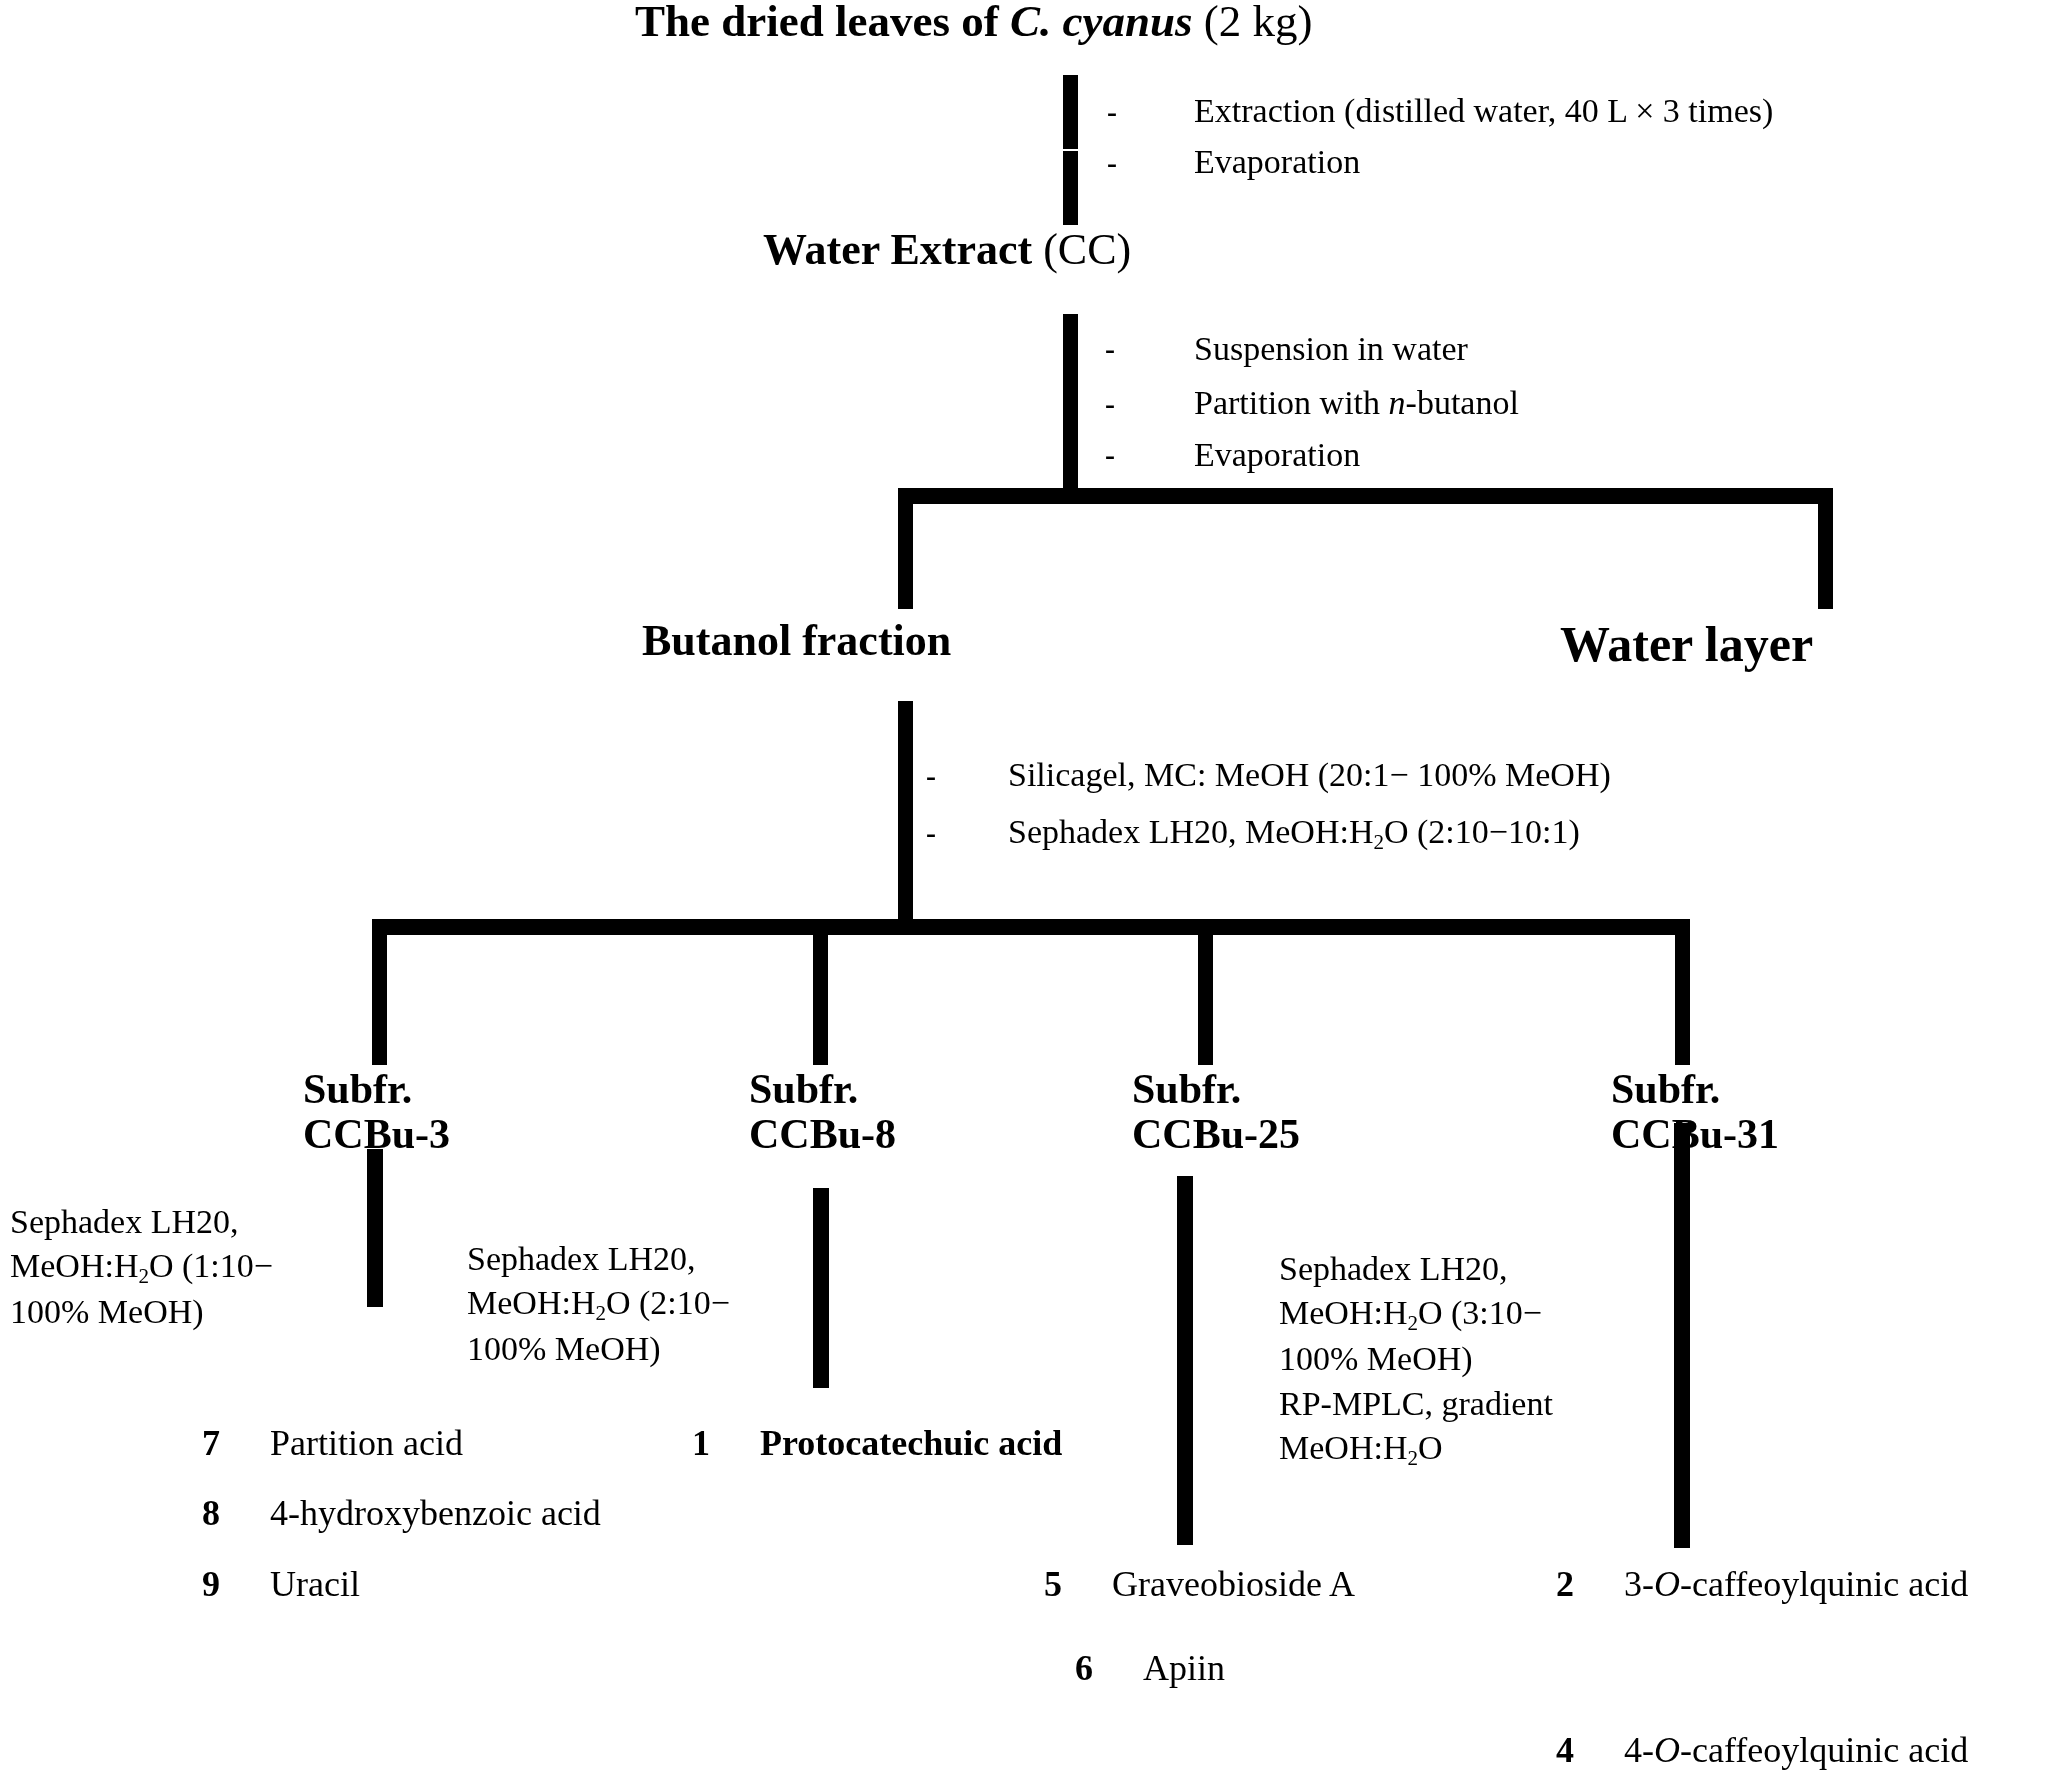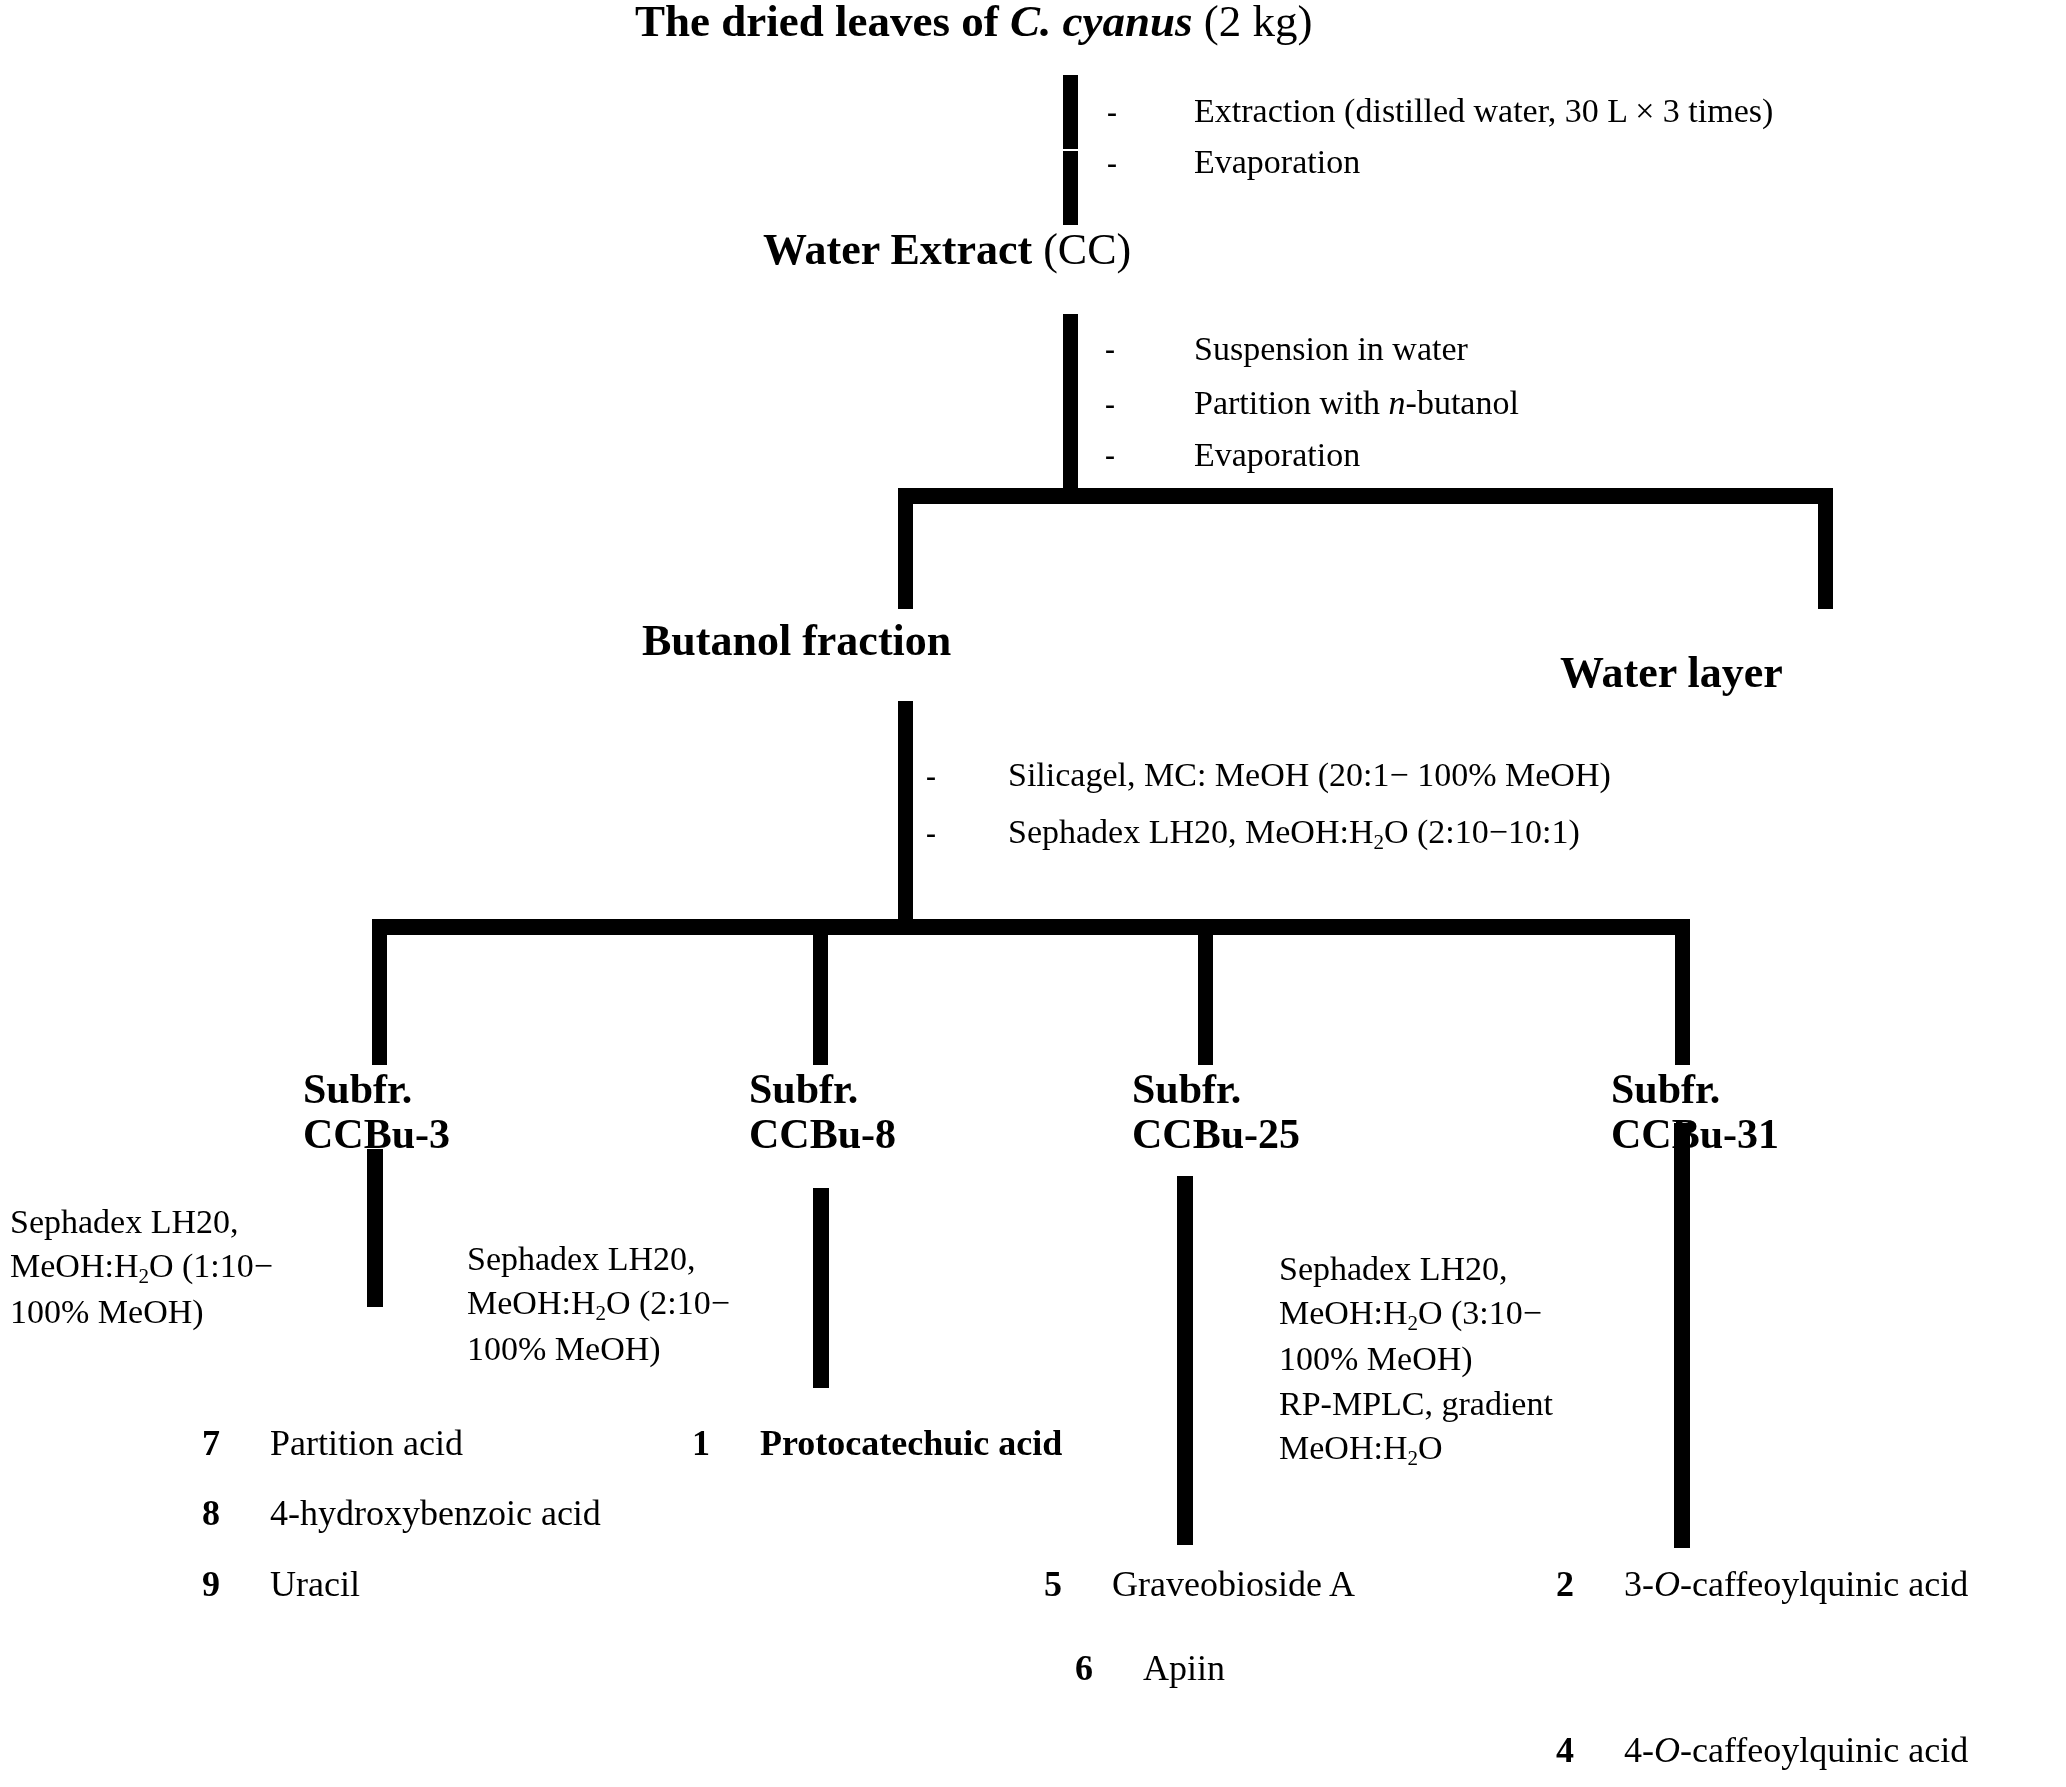"Extraction (distilled water, 30 L" div.ann { text: 30 -> 40 }
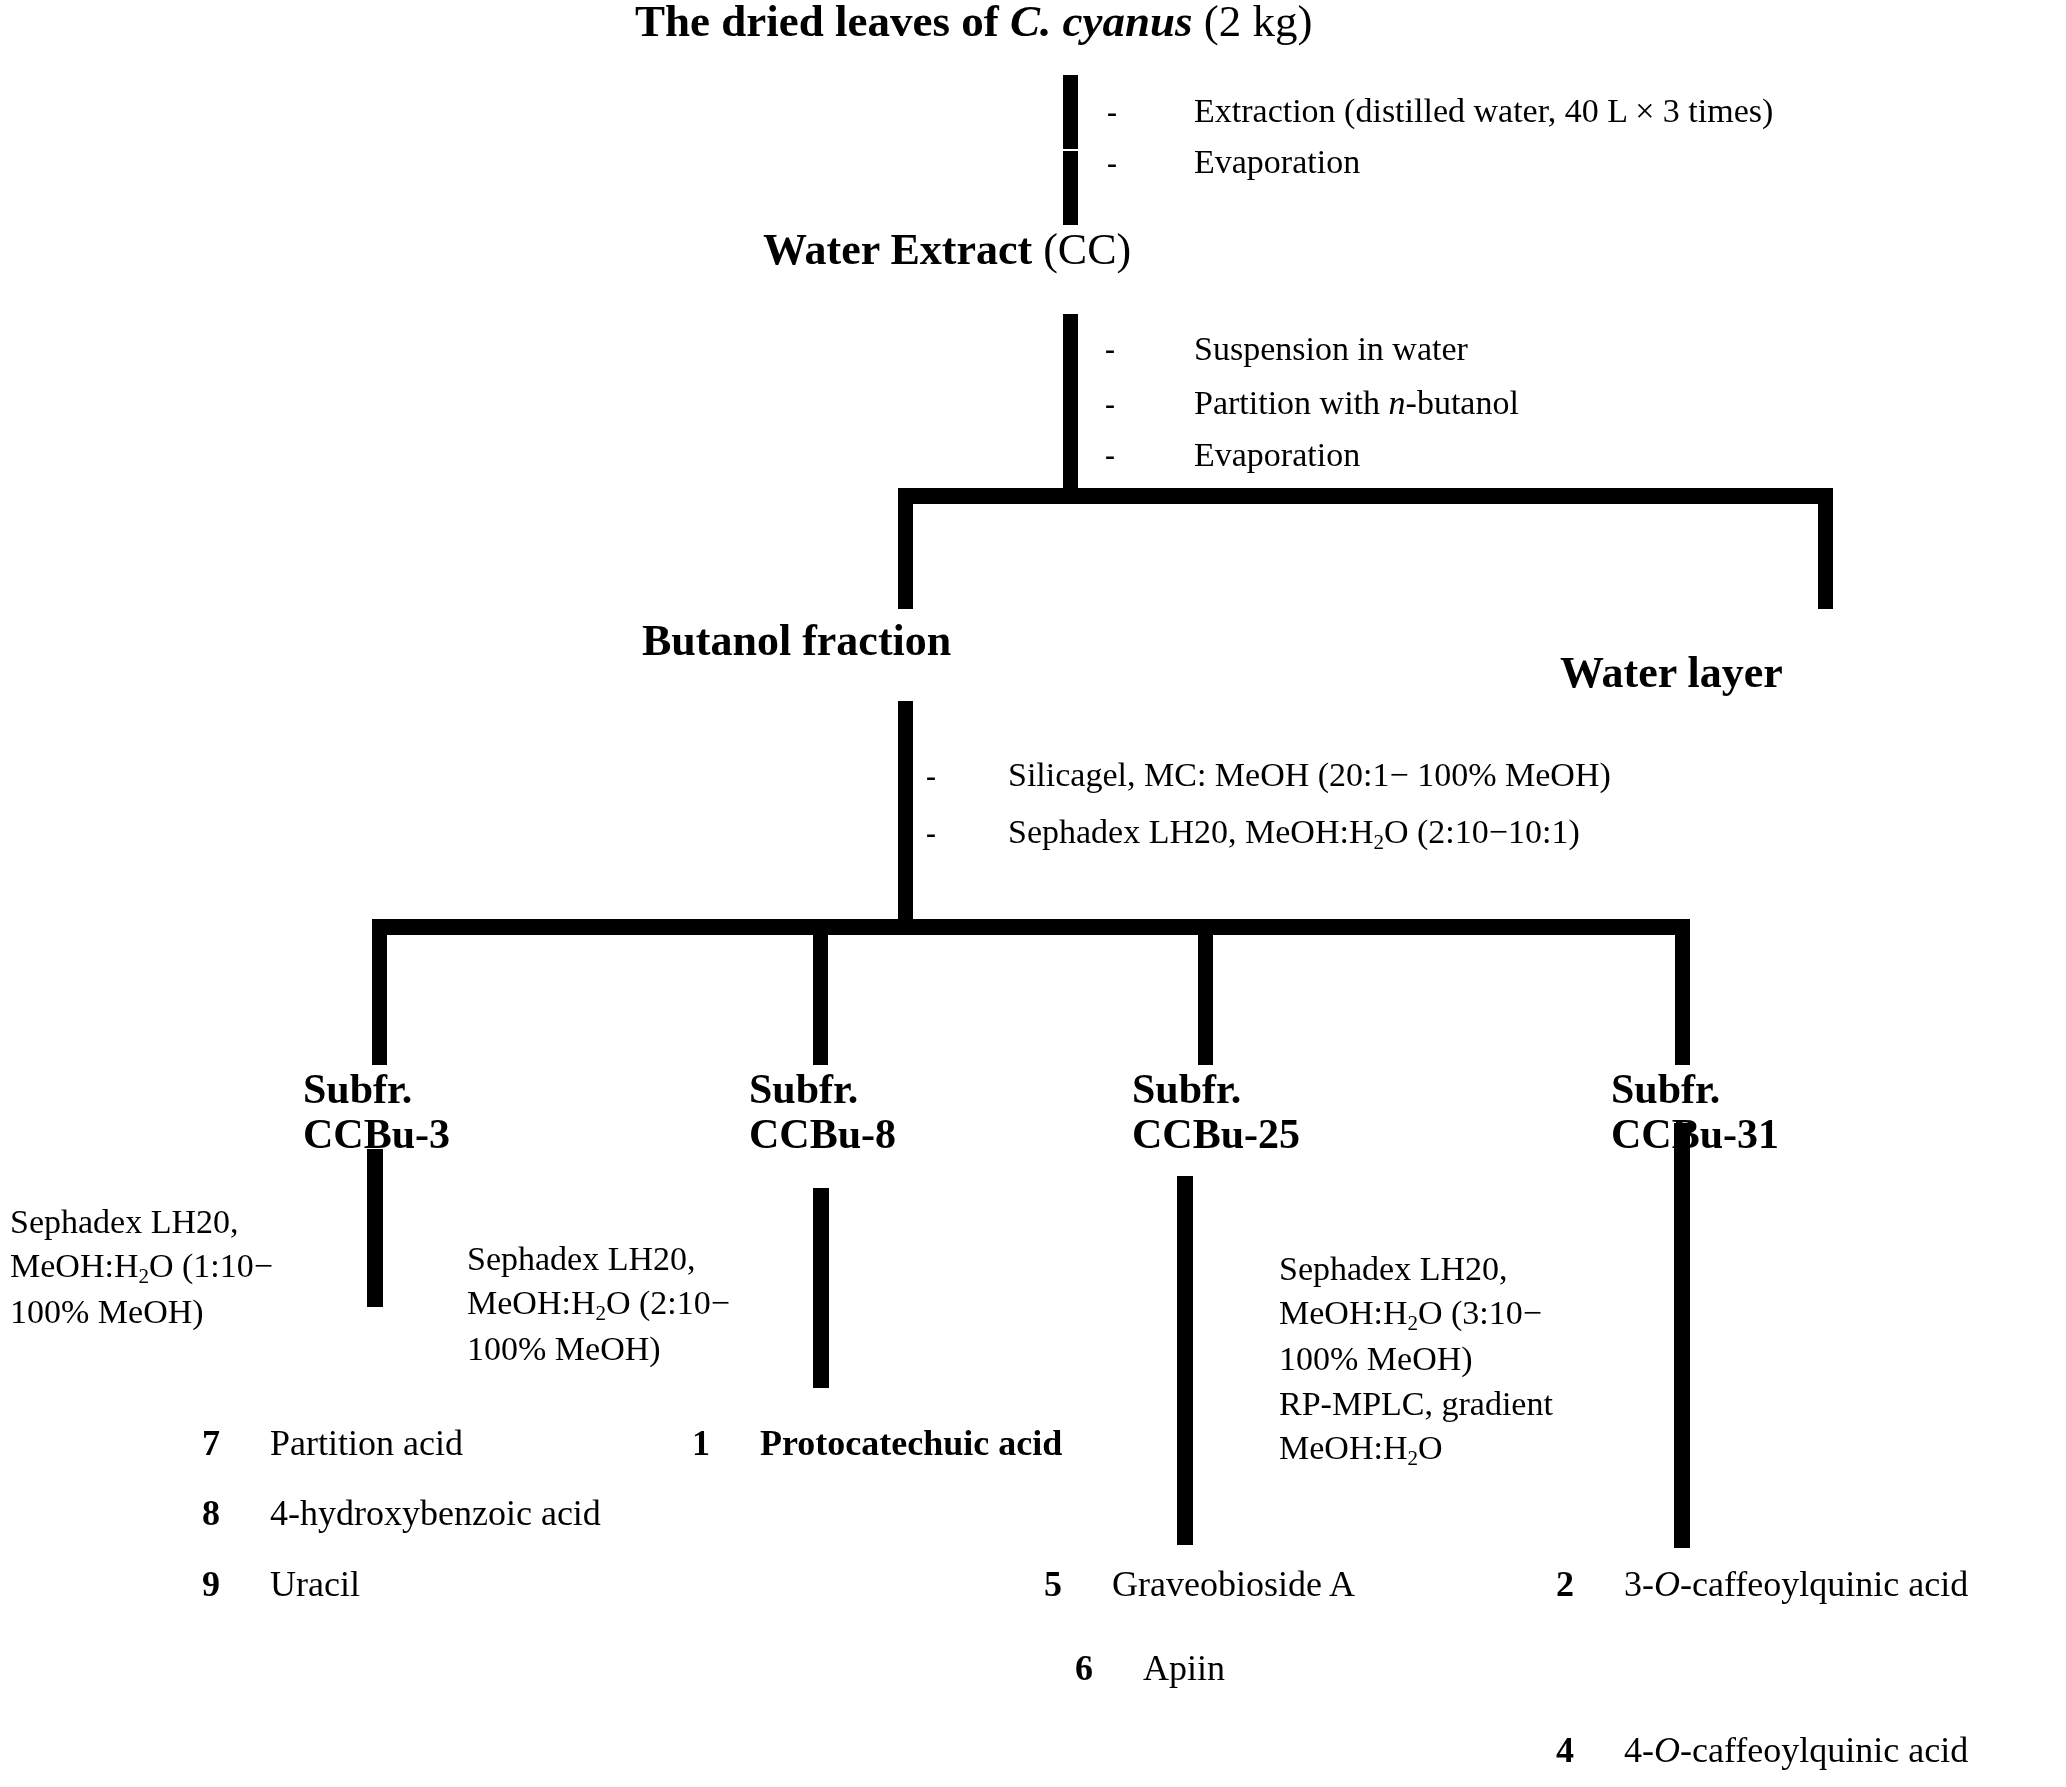"Water layer" div.node-title { font-size: 44px -> 50px; margin-top: 32px -> none }
